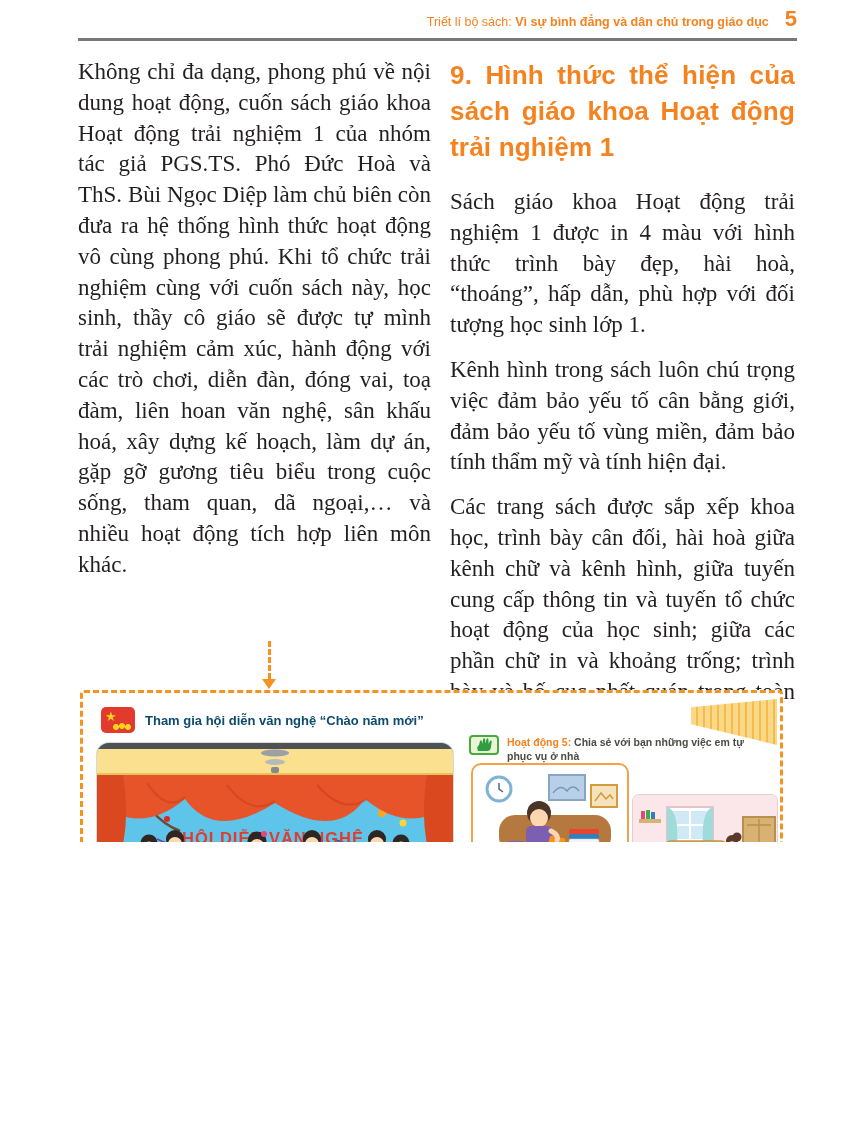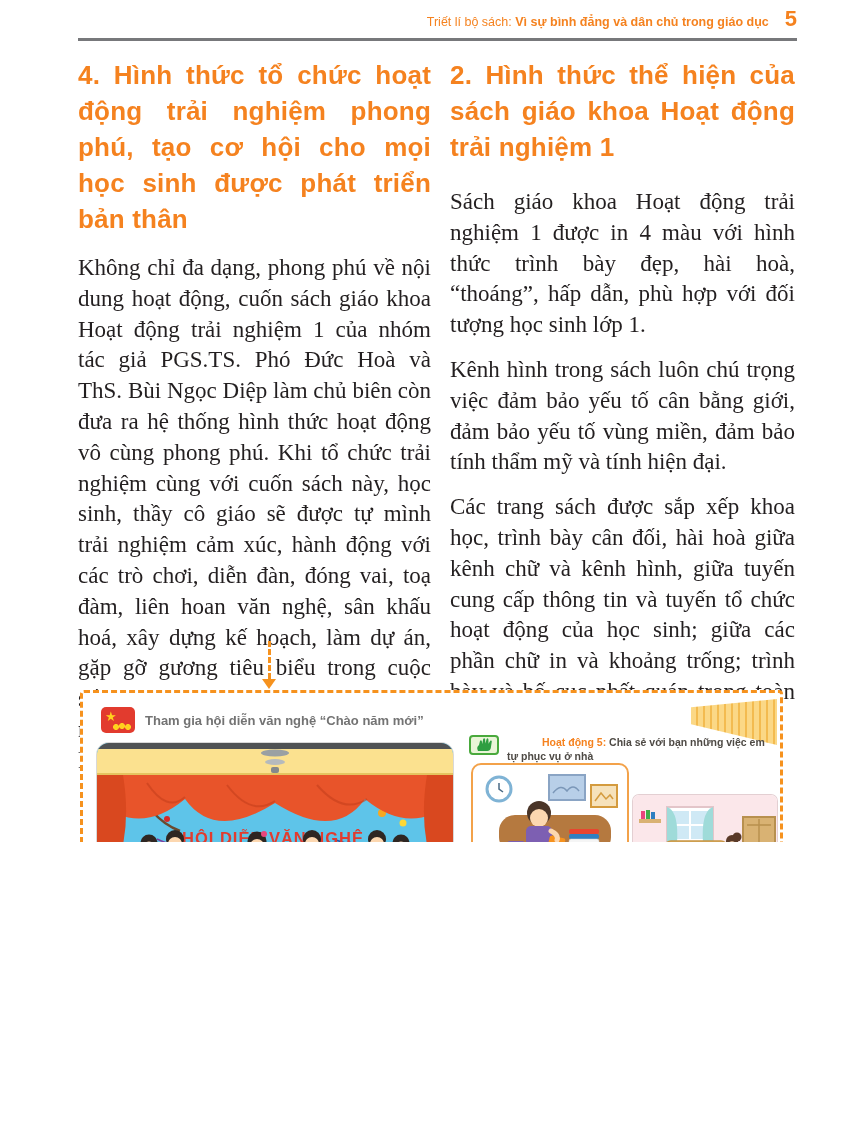"4. Hình thức tổ chức" h2 { html: <h2>4. Hình thức tổ chức hoạt động trải nghiệm phong phú, tạo cơ hội cho mọi học sinh được phát triển bản thân</h2> -> none }
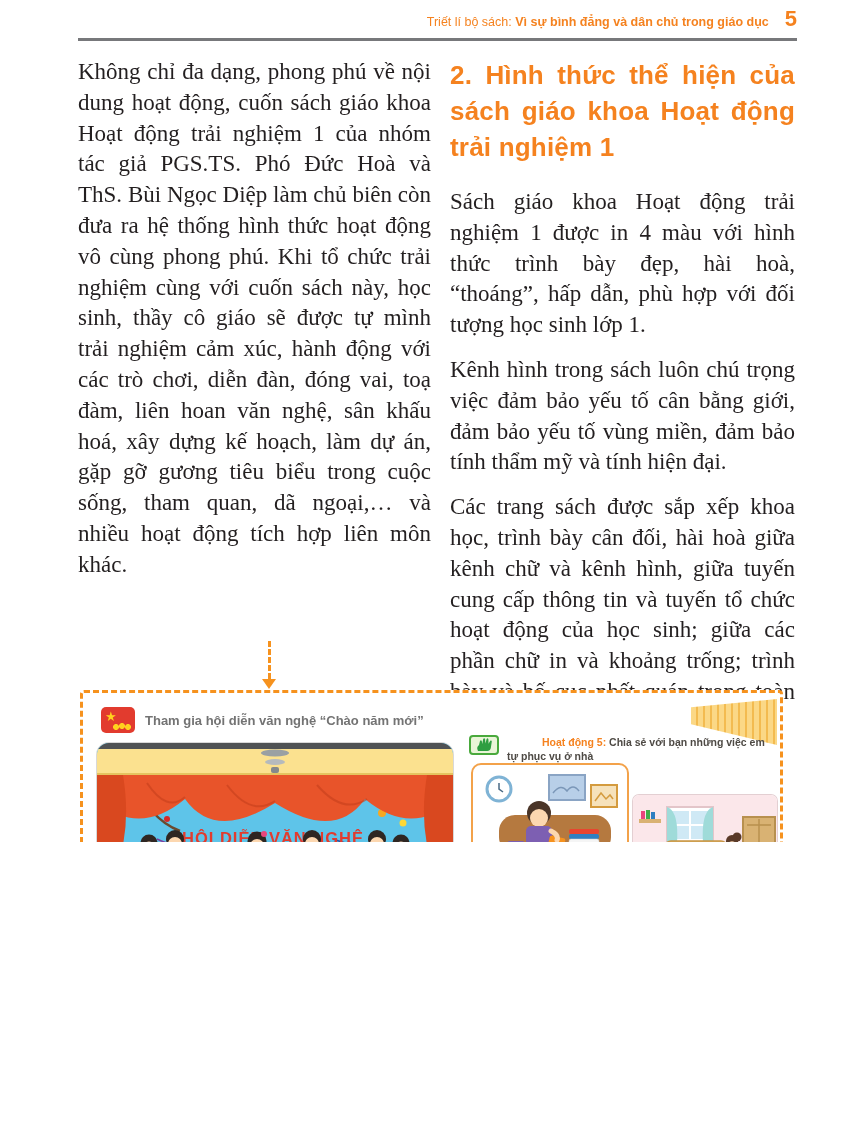"2. Hình thức thể hiện" h2 { text: 2 -> 9 }
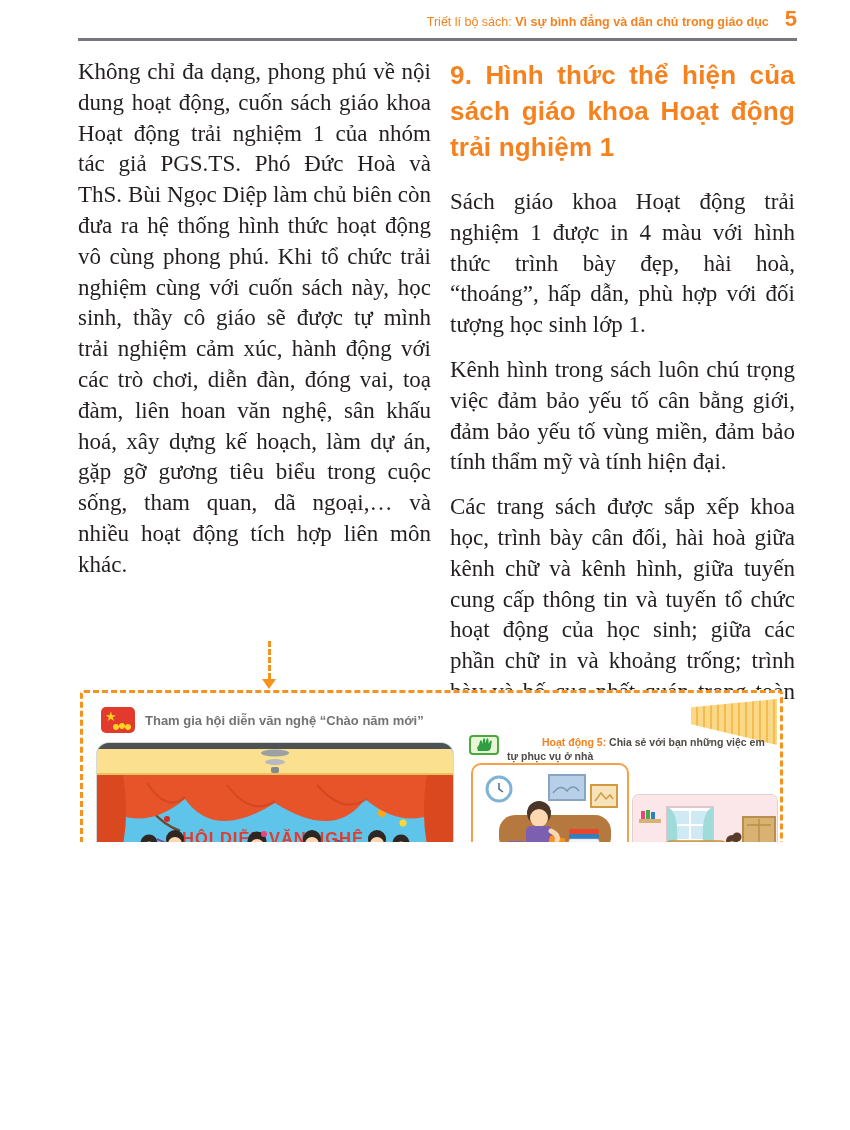"Tham gia hội diễn văn" .card1-title { color: #737373 -> #0c4a6e }
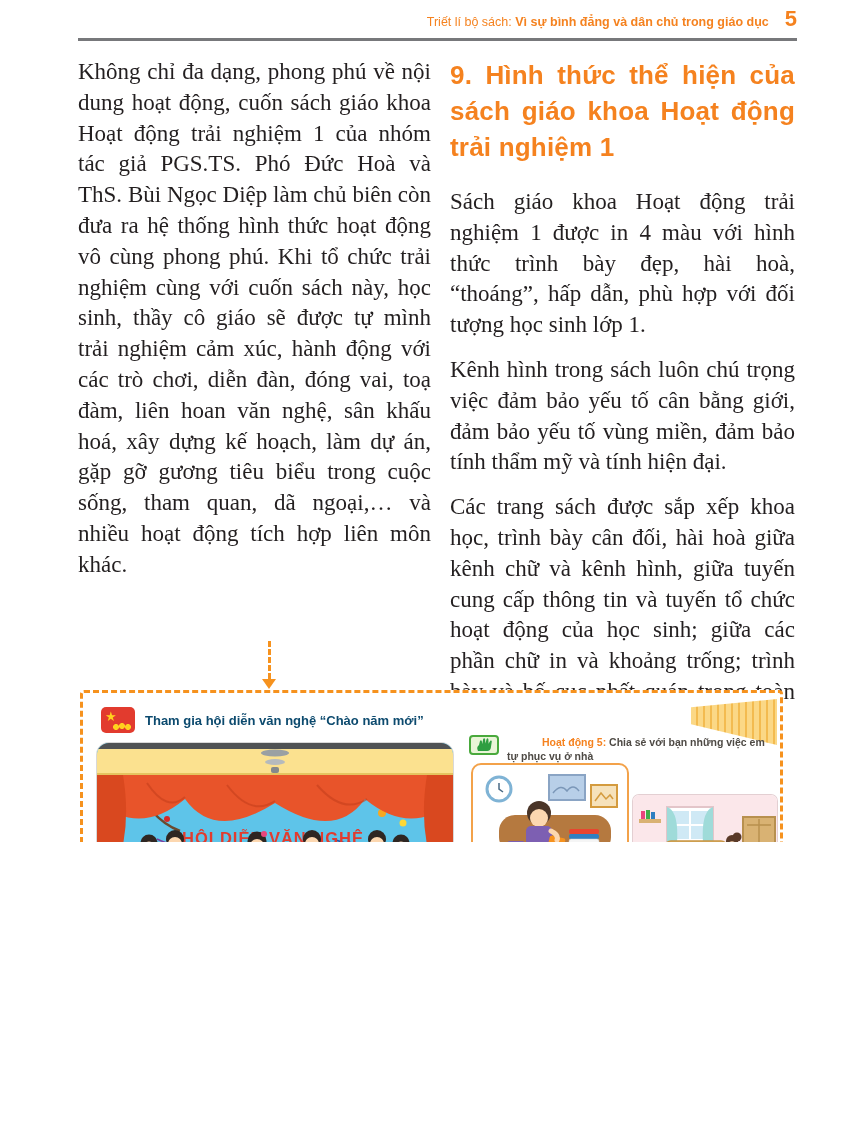"Hoạt động 5:" .act-text .tag { margin-left: 35px -> none }
